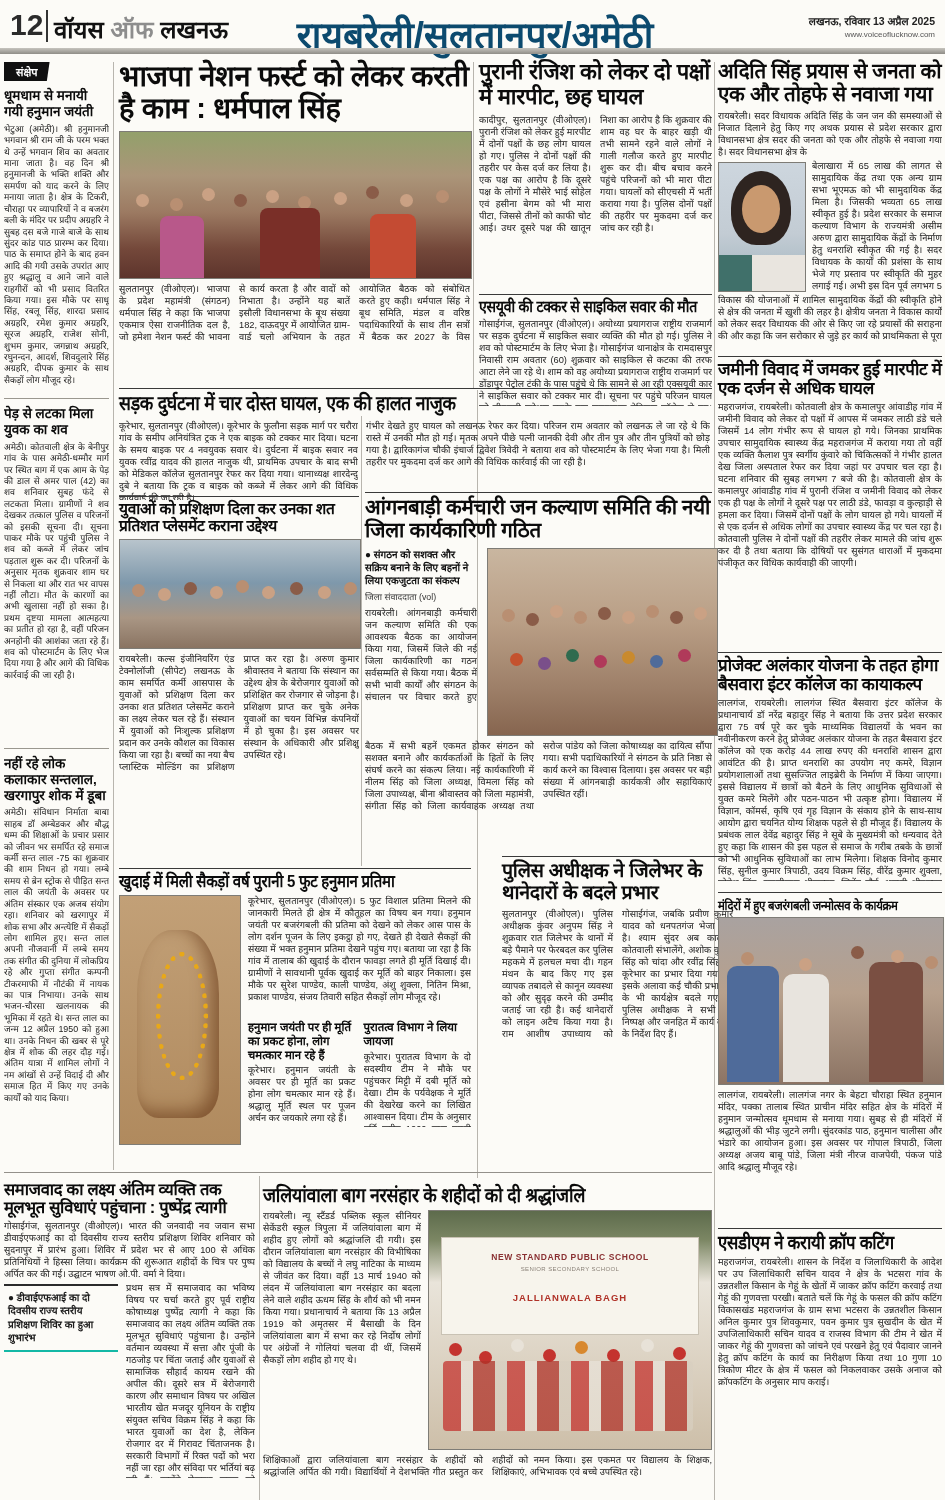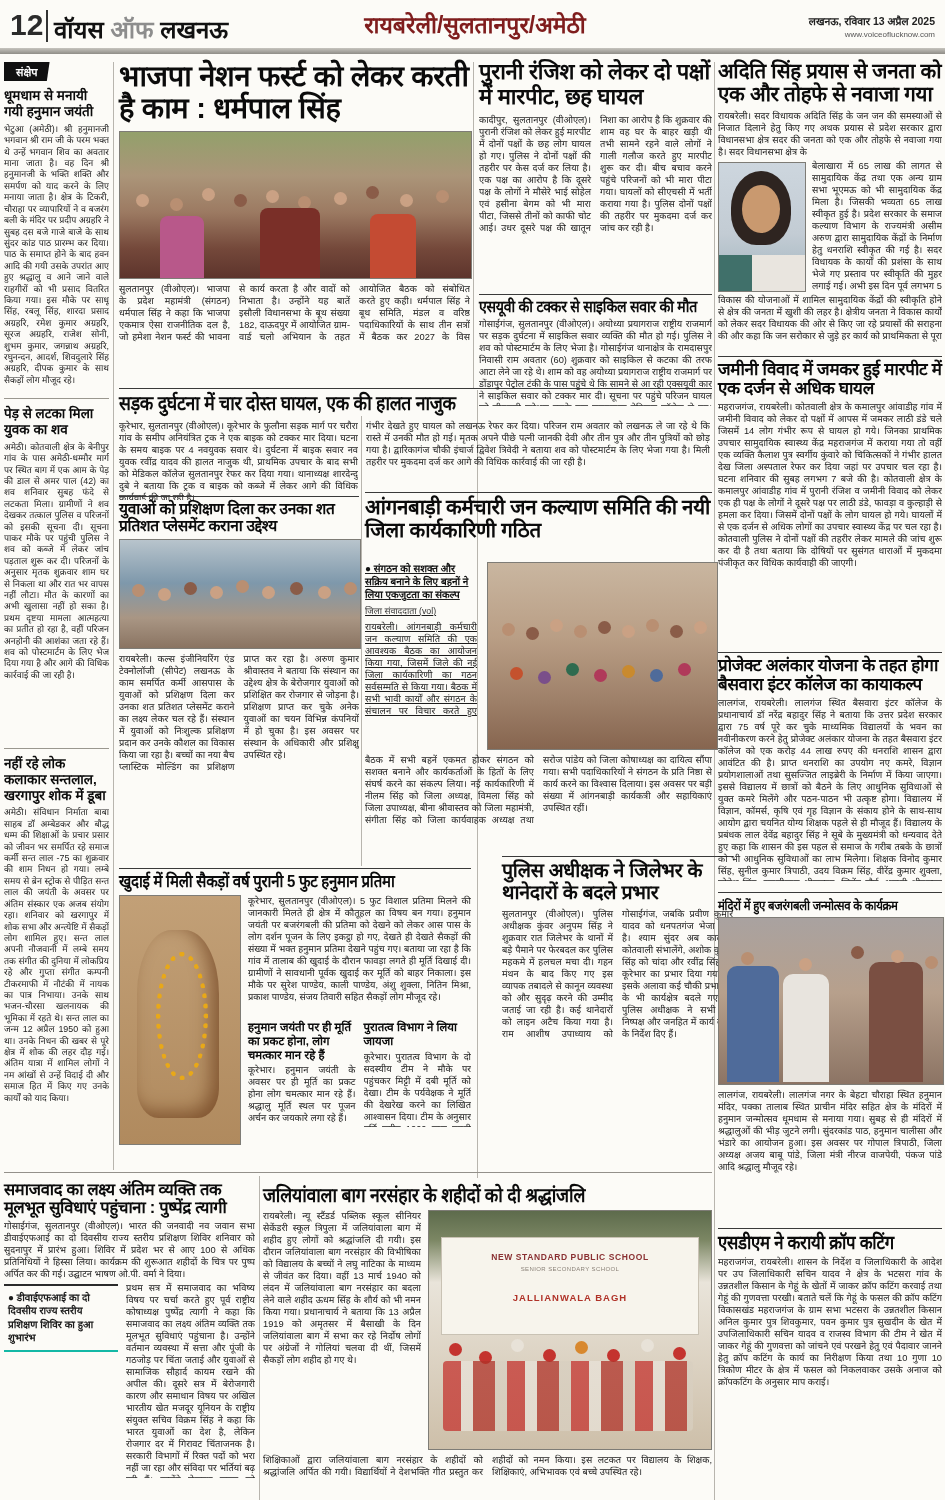"रायबरेली/सुलतानपुर/अमेठी" .mast-ed { color: #7f1d1d -> #0c4a6e; font-size: 23px -> 37px }
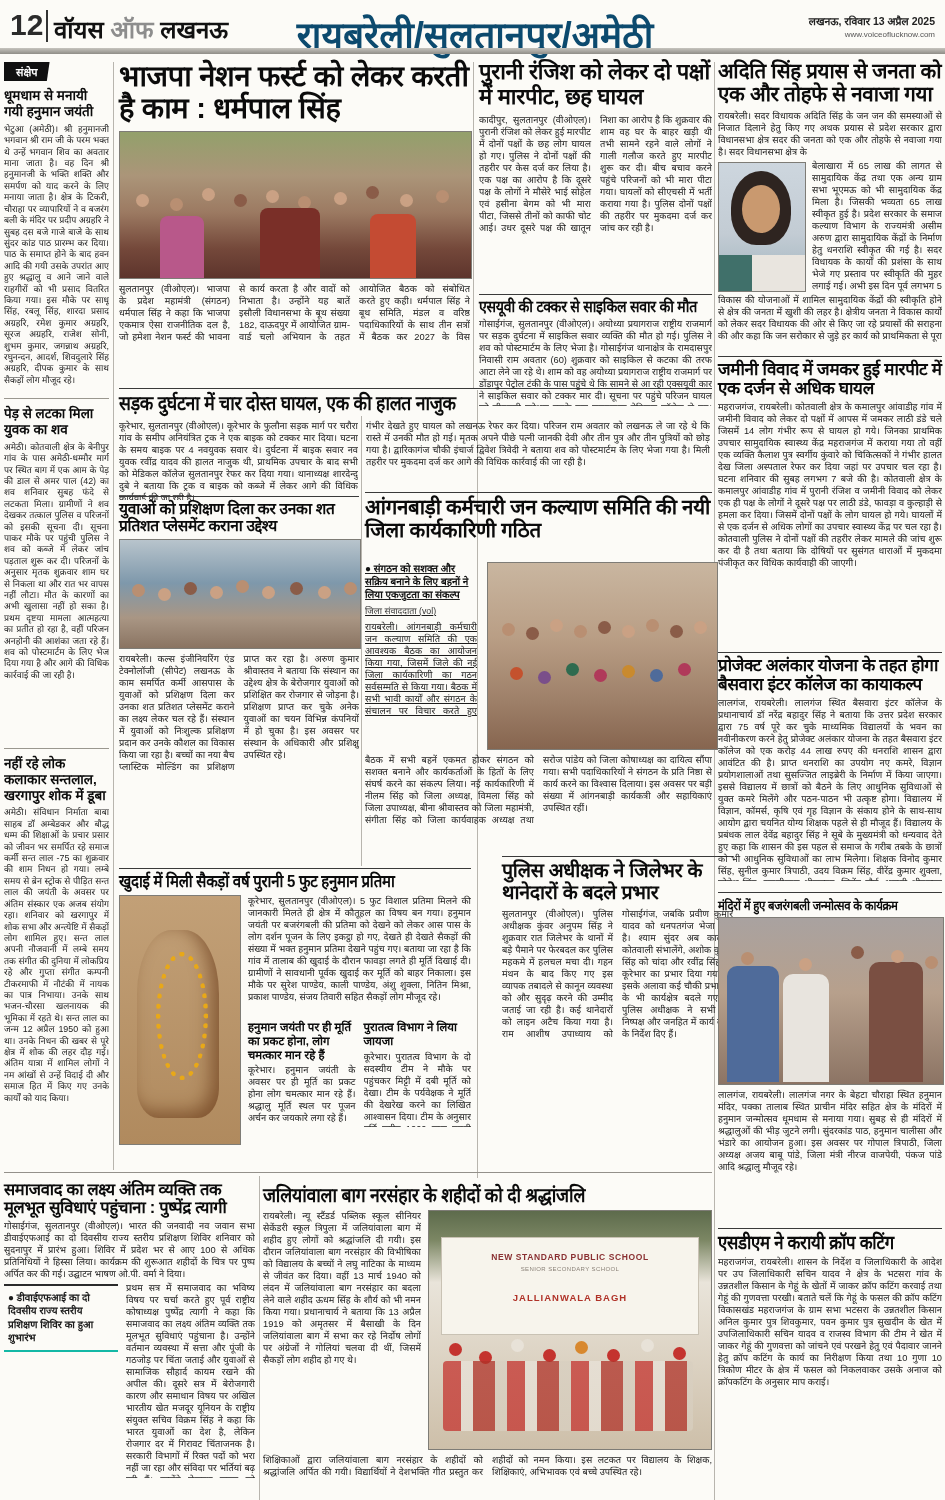"● संगठन को सशक्त और" div { margin-top: 20px -> 6px; text-decoration: underline -> none }
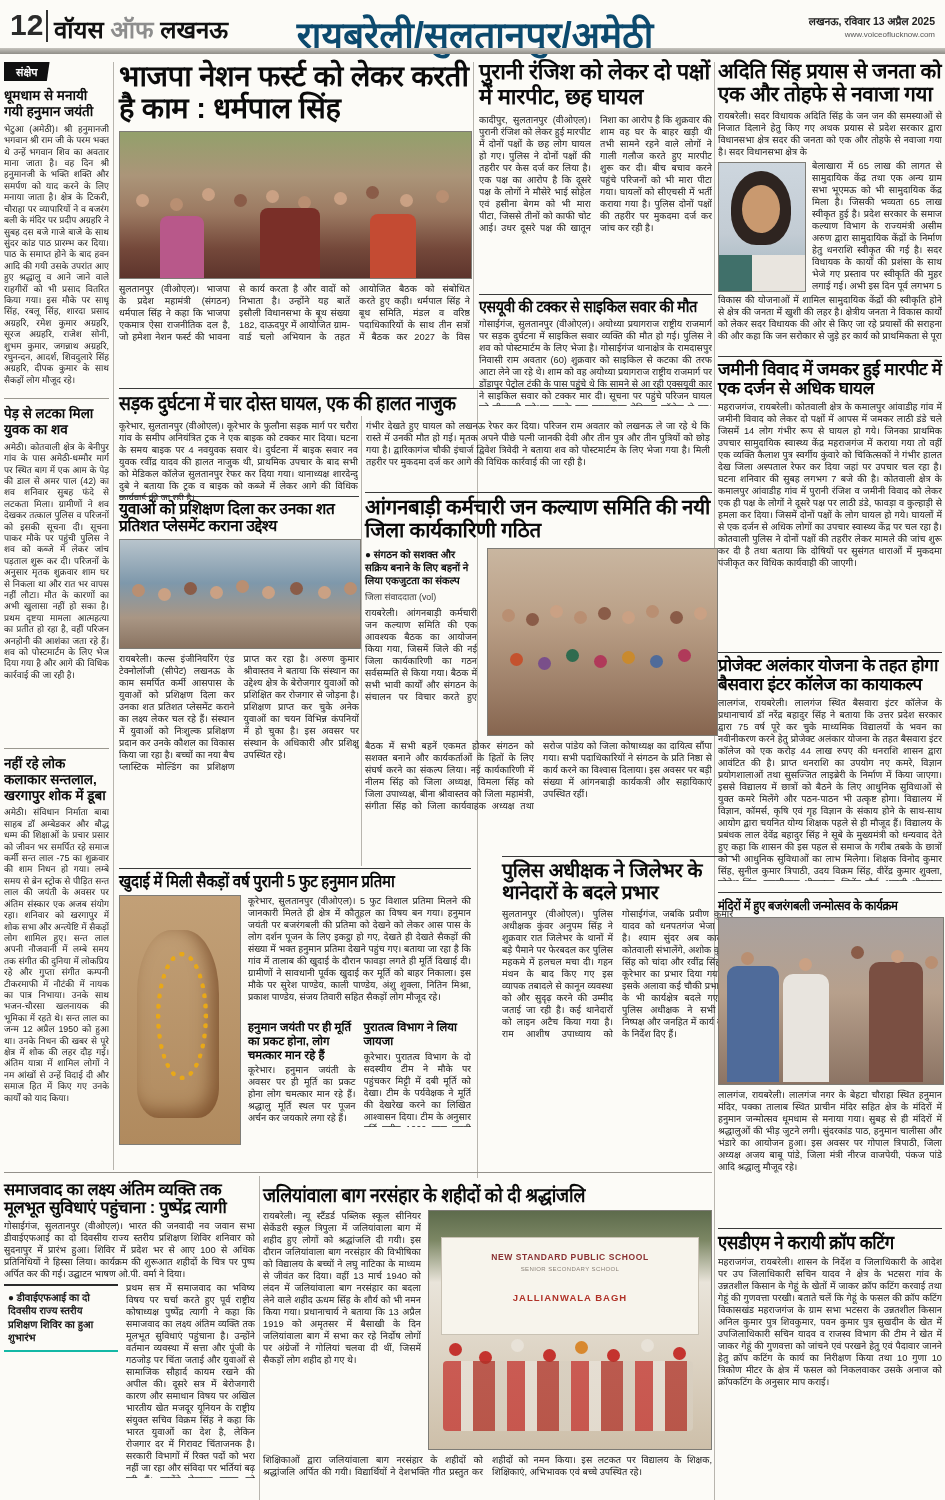"शिक्षिकाओं द्वारा जलियांवाला बाग नरसंहार" div.bodytxt { text: लटकत -> एकमत }
